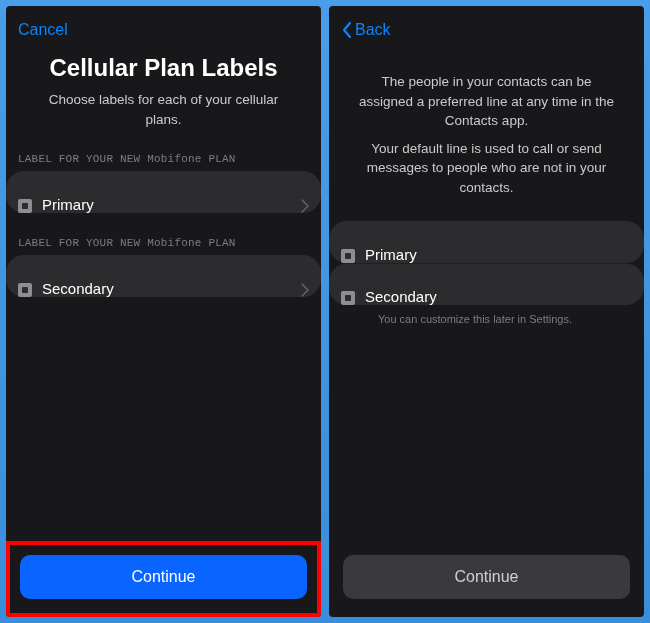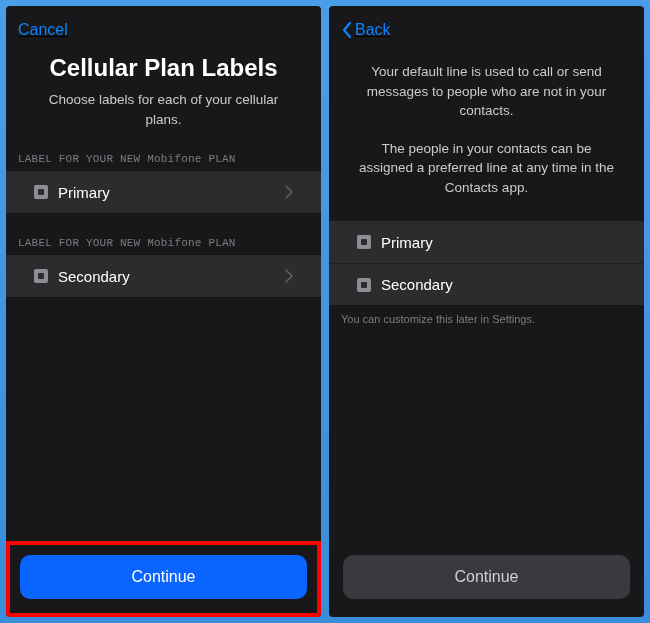"Cancel" .header-bar { text-decoration: underline -> none }
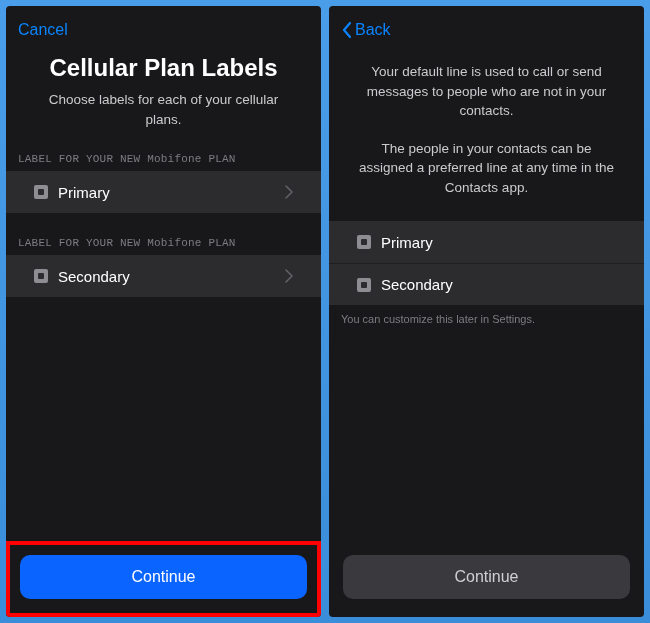"Your default line is used" div.subtitle { order: before "The people in your contacts" -> after "The people in your contacts" }
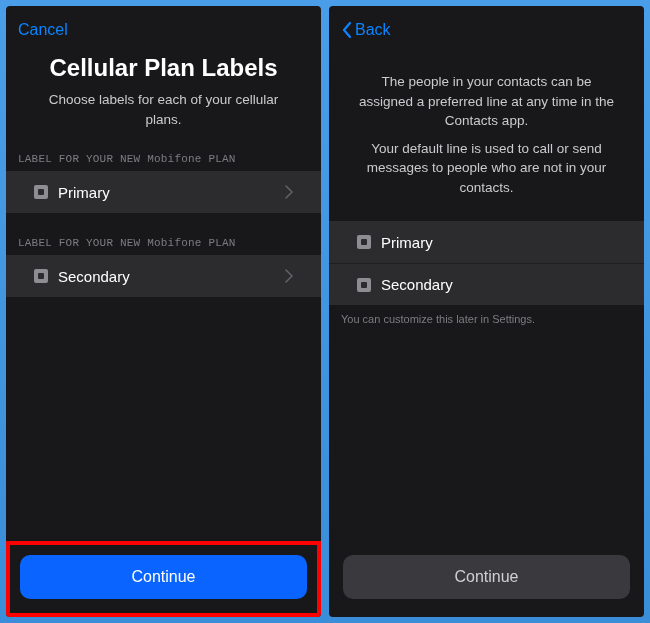"Primary" .row { align-items: center -> flex-end; border-radius: none -> 18px; padding: 0 28px -> 0 12px }
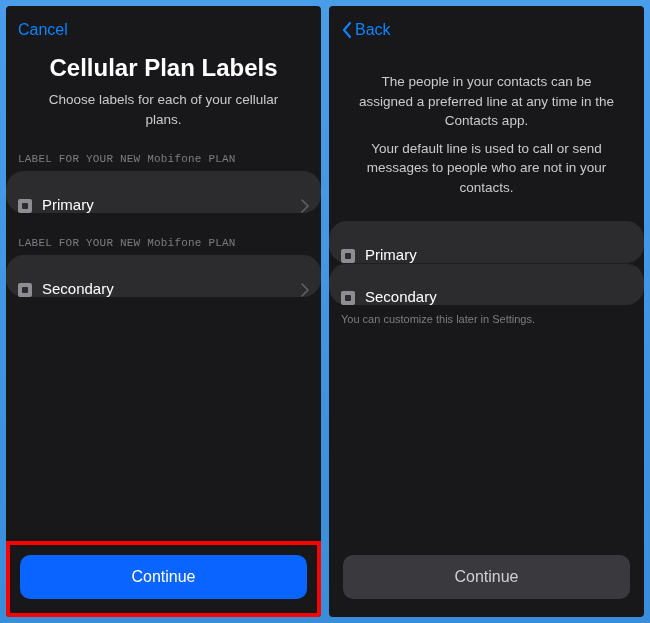"You can customize this later" .footer-hint { margin-left: none -> 37px }
